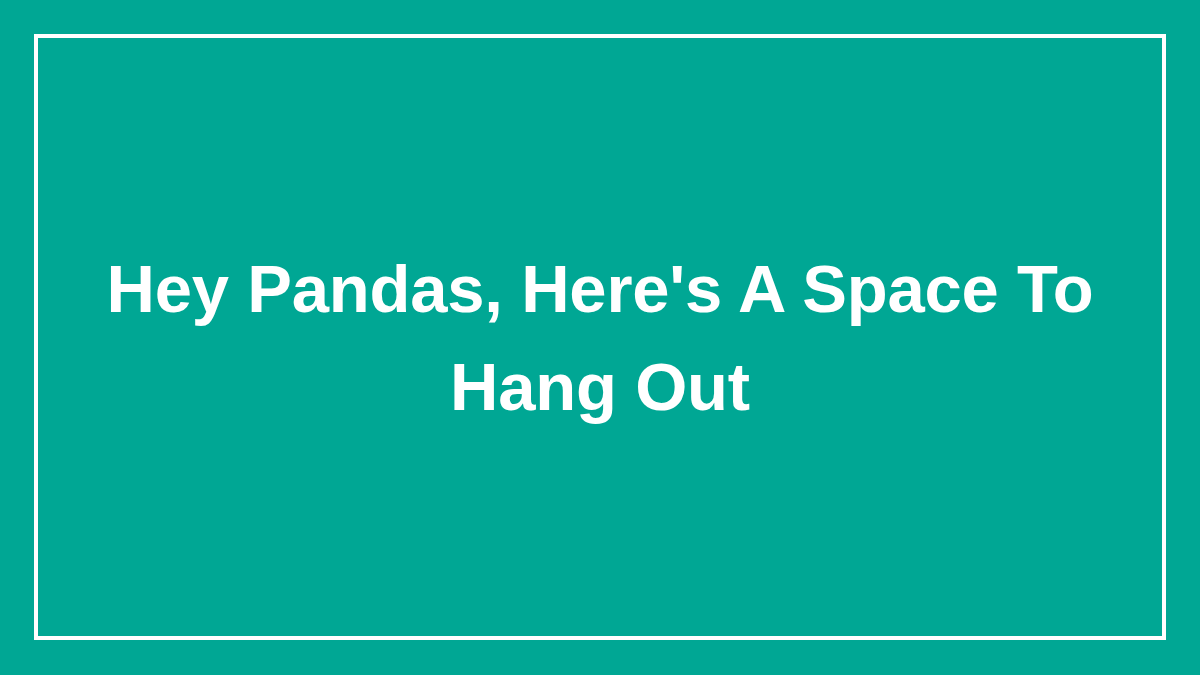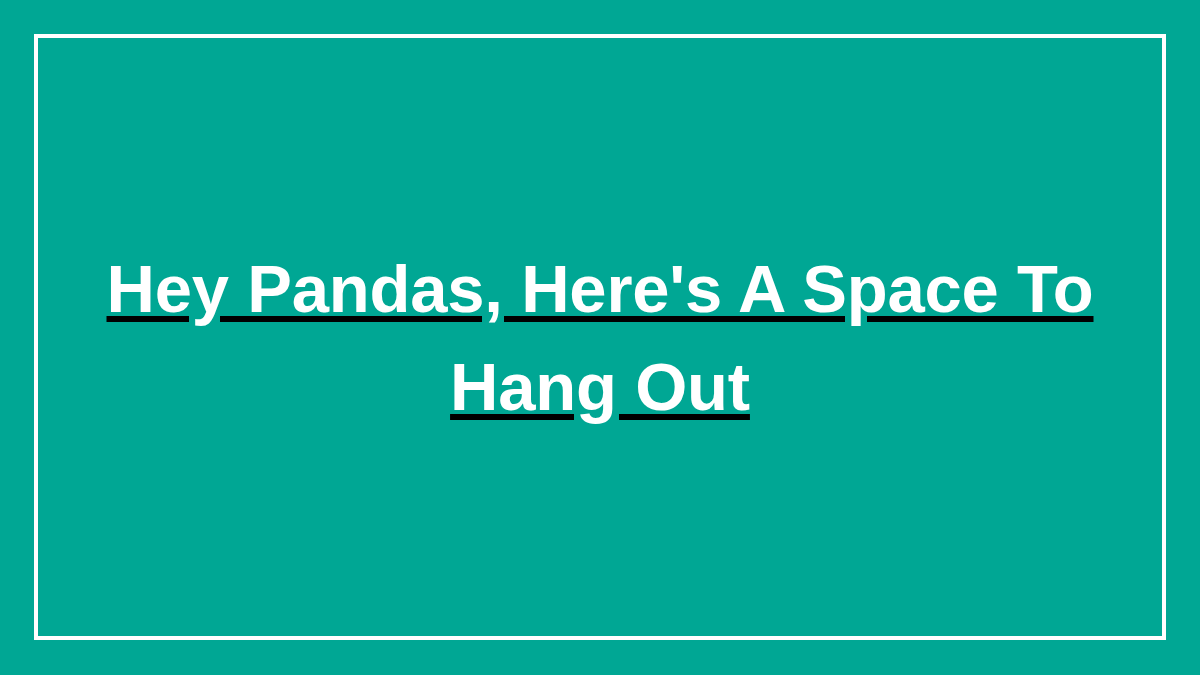"Hey Pandas, Here's A Space" .poster-content { text-decoration: underline -> none }
